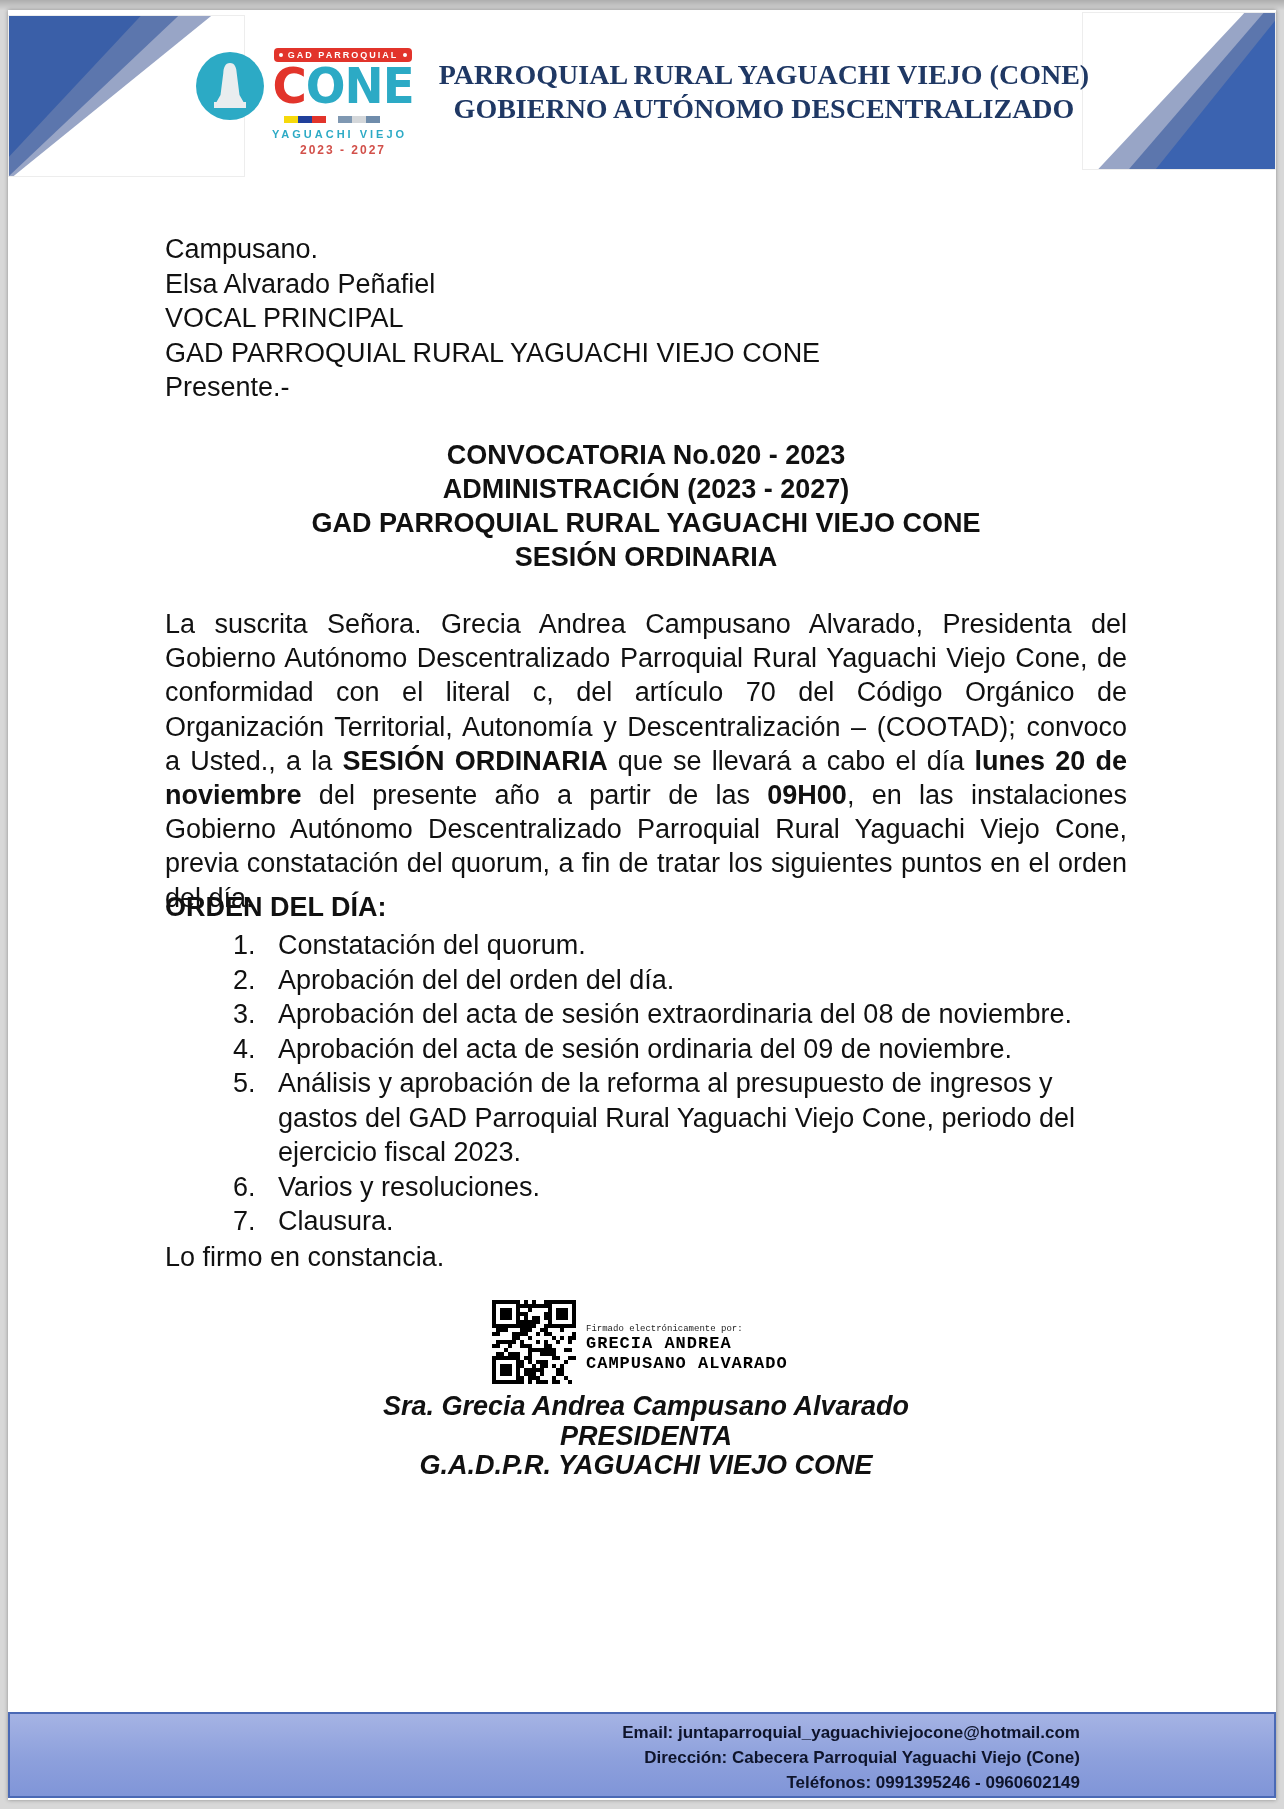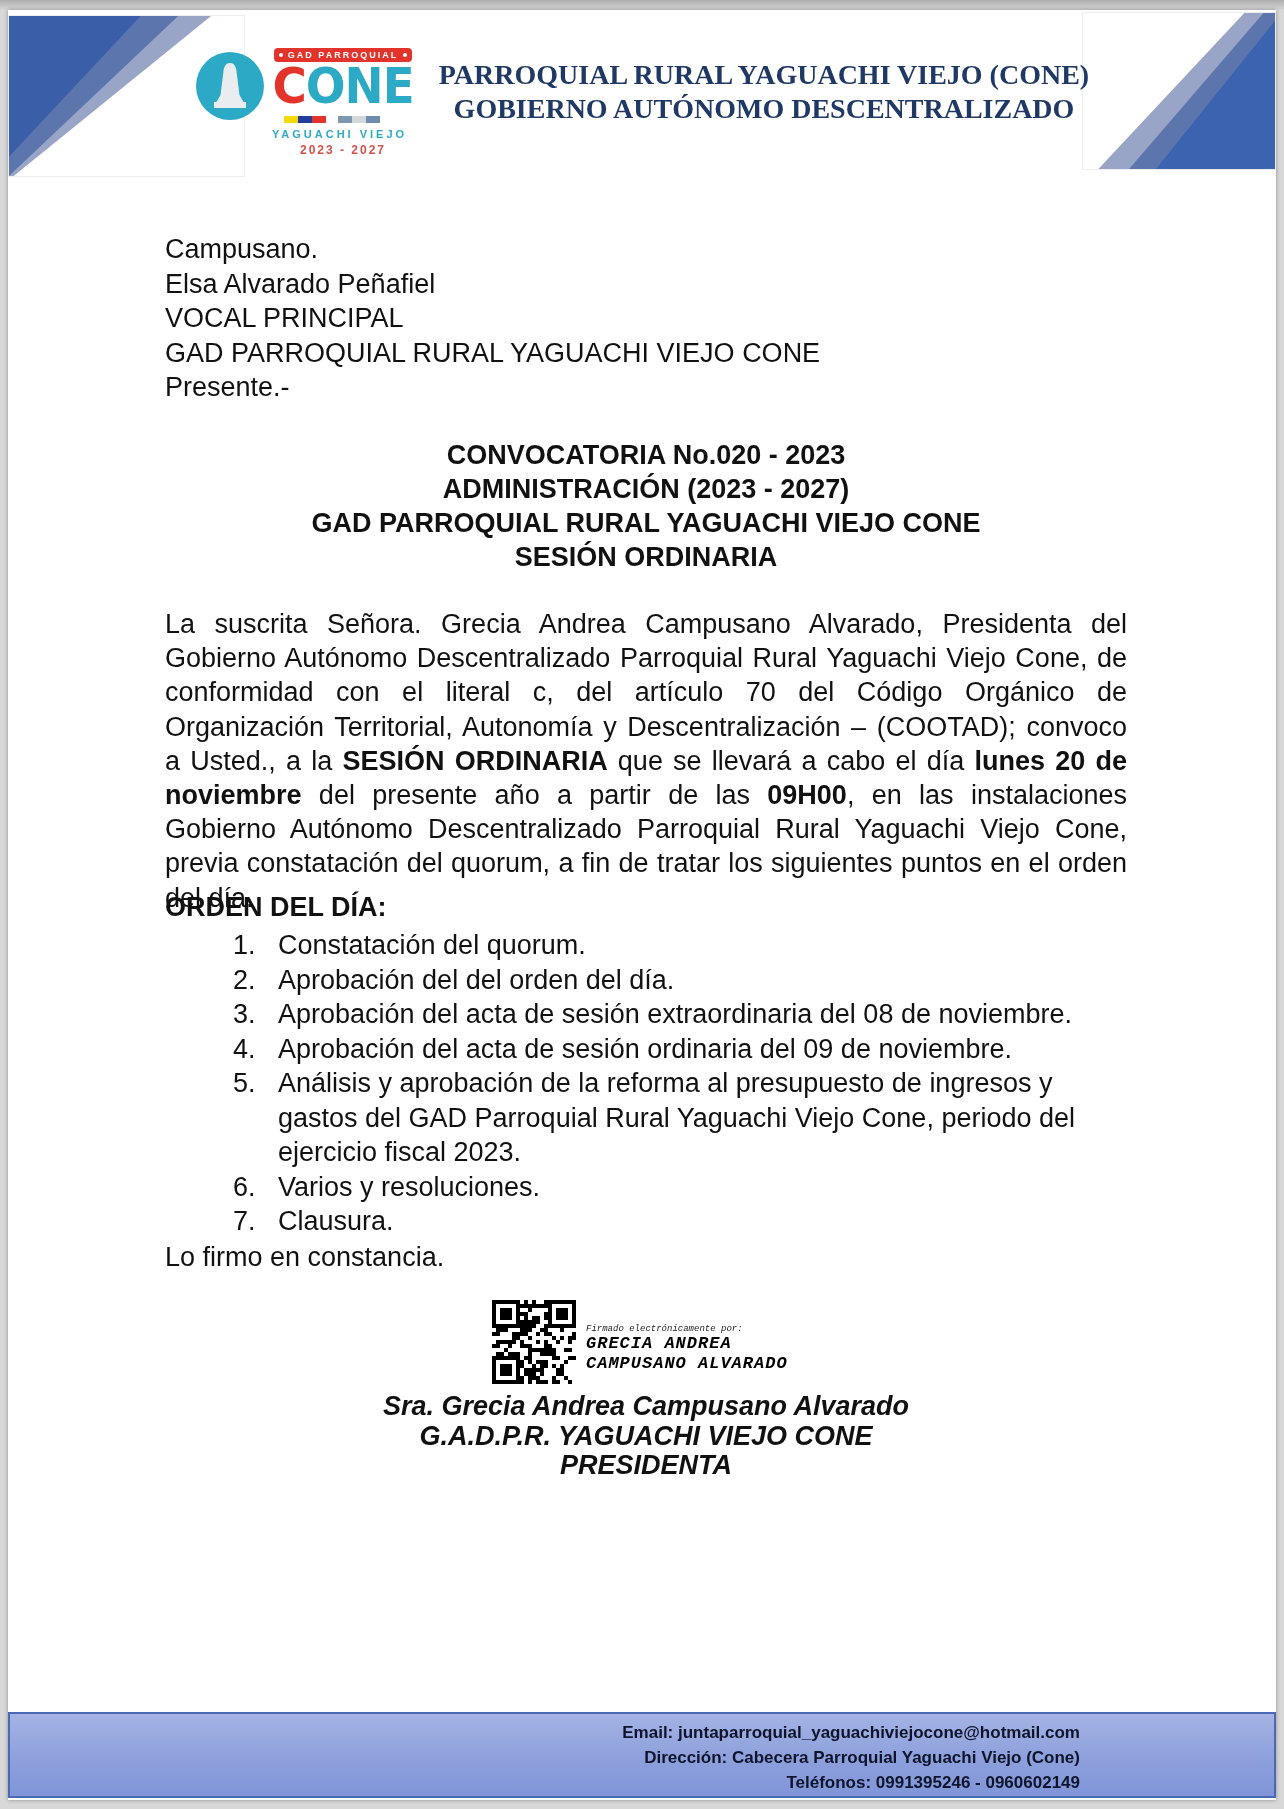"Firmado electrónicamente por:" .stamp-text { font-style: italic -> none }
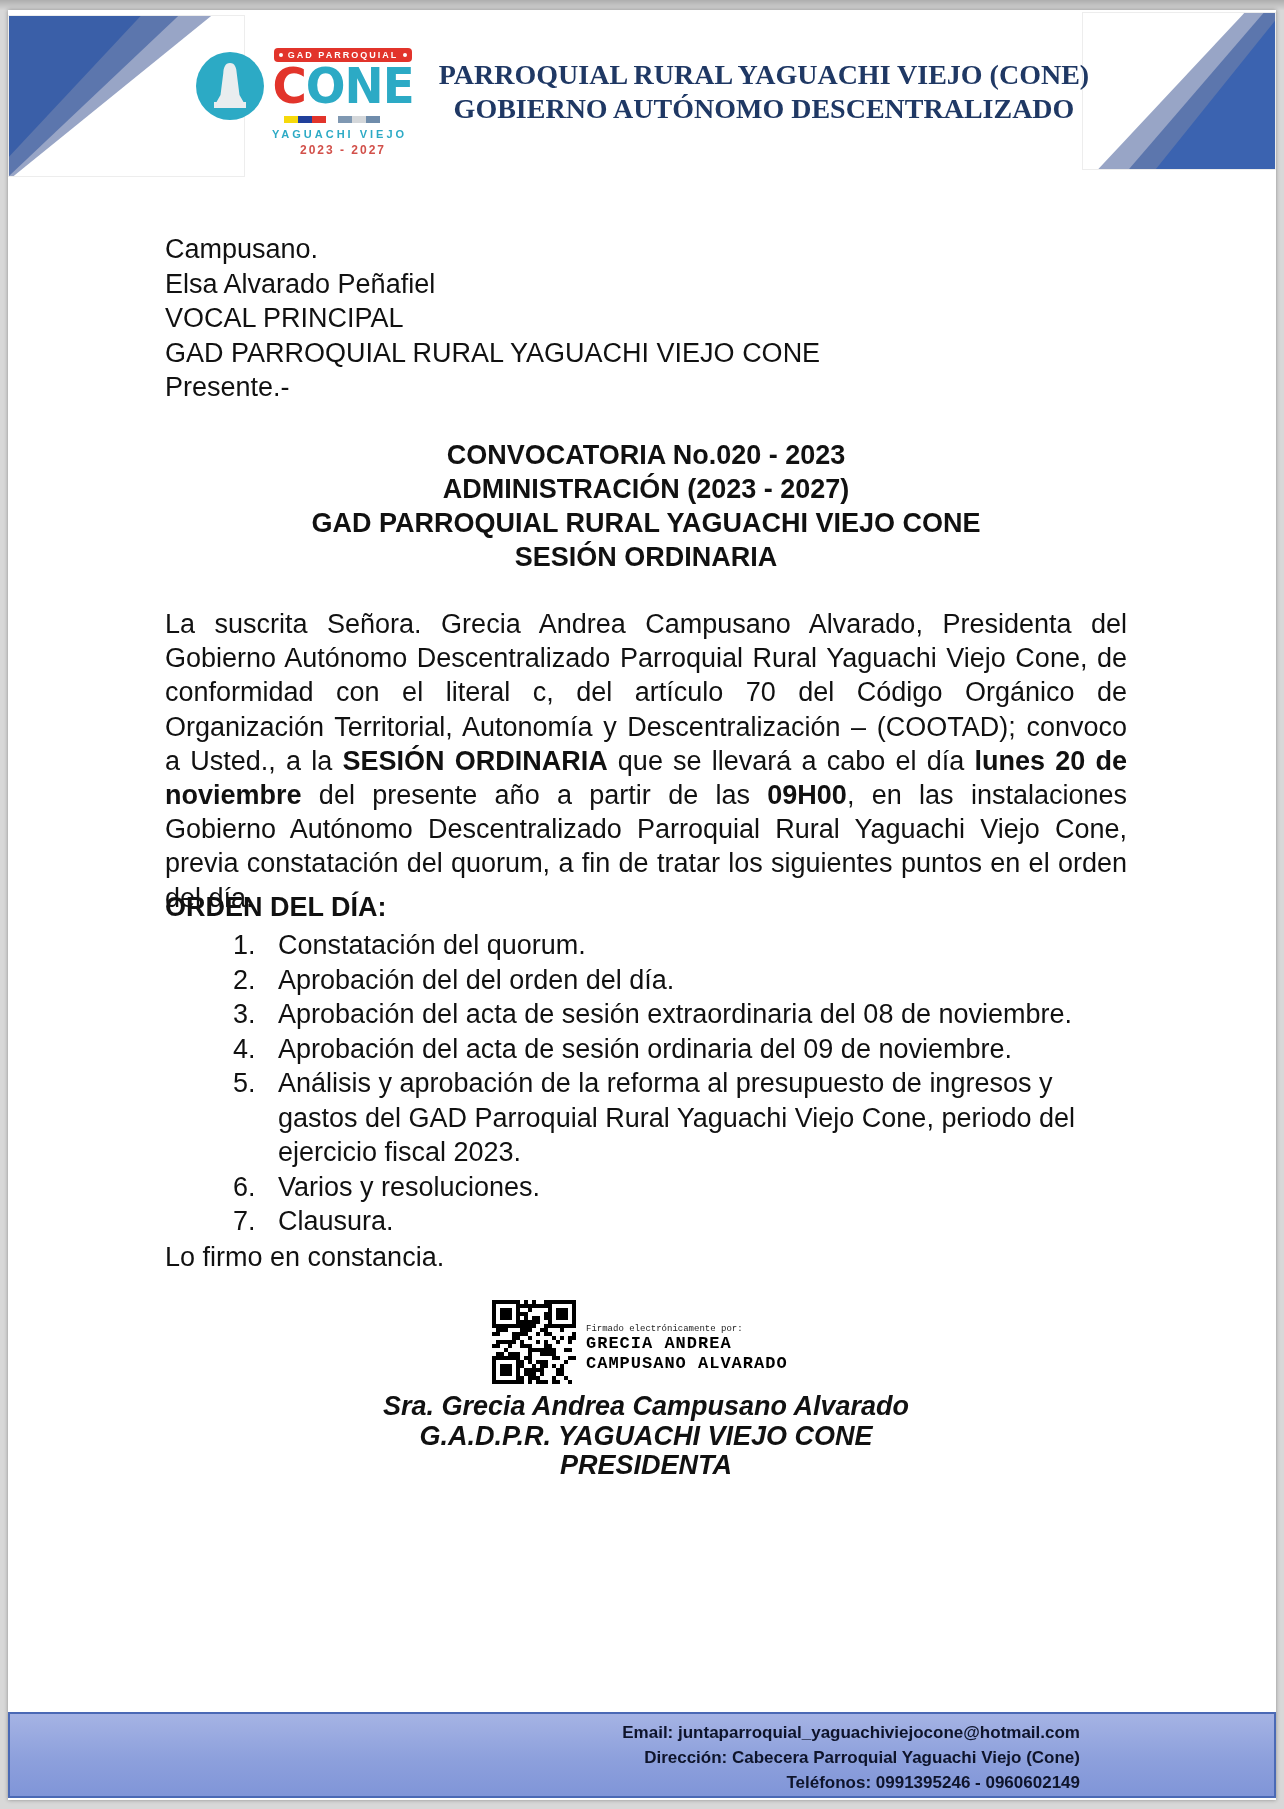"G.A.D.P.R. YAGUACHI VIEJO CONE" div { order: before "PRESIDENTA" -> after "PRESIDENTA" }
